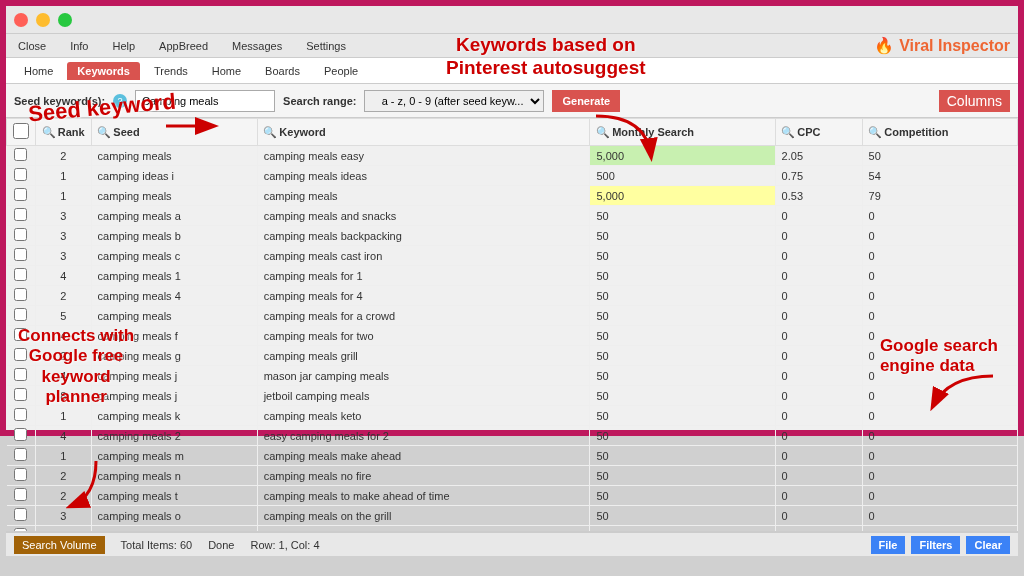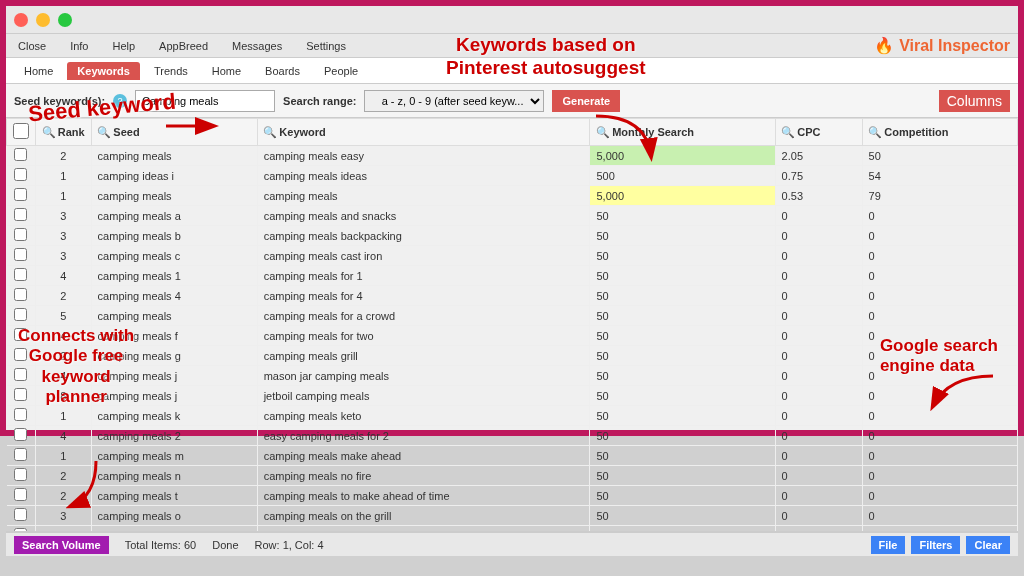"Search Volume" .search-vol-btn { background: #a21caf -> #a16207; font-weight: bold -> none }
